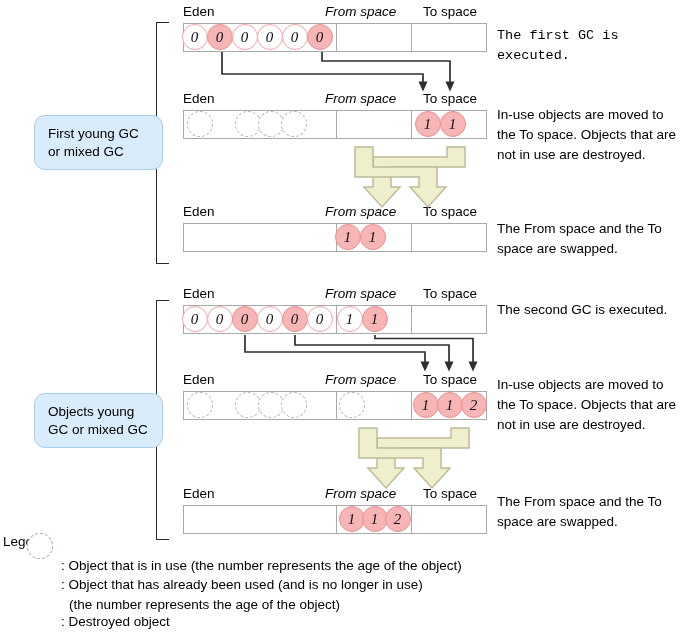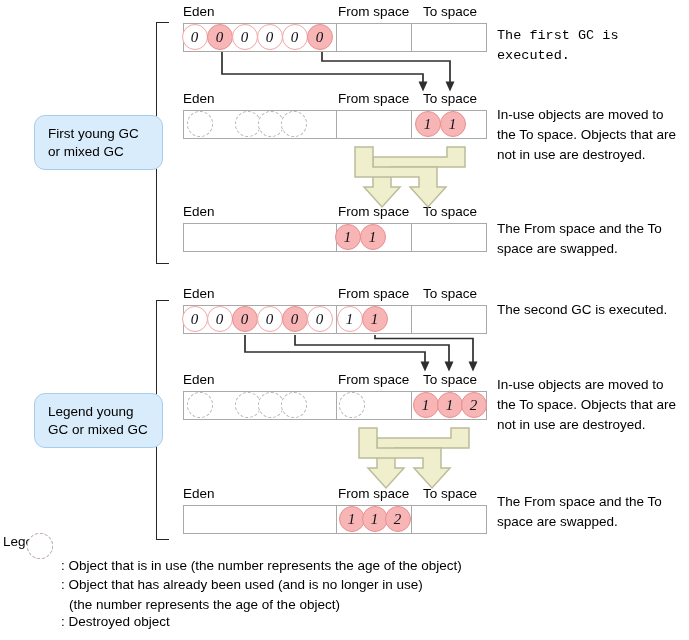"From space" .lbl-from { font-style: none -> italic; left: 155px -> 142px }
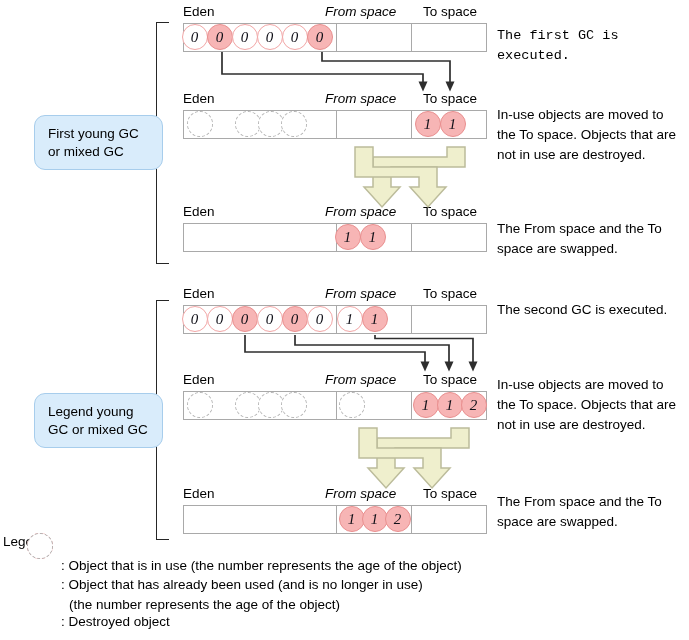"Legend young" span { text: Legend -> Objects }
